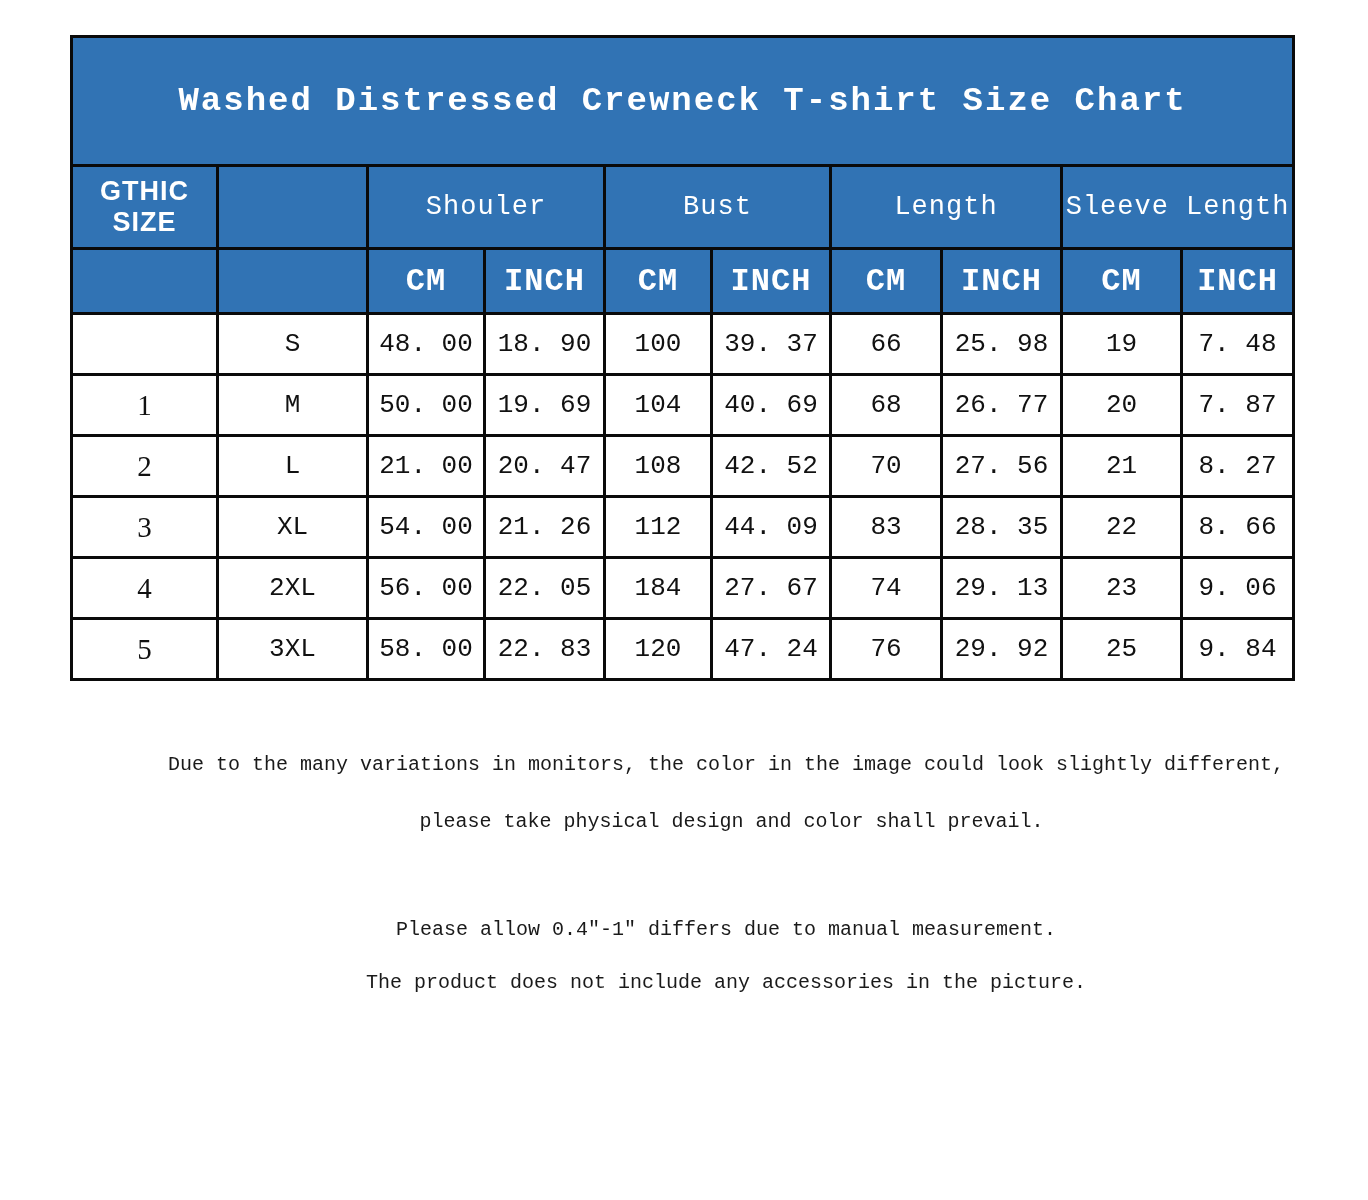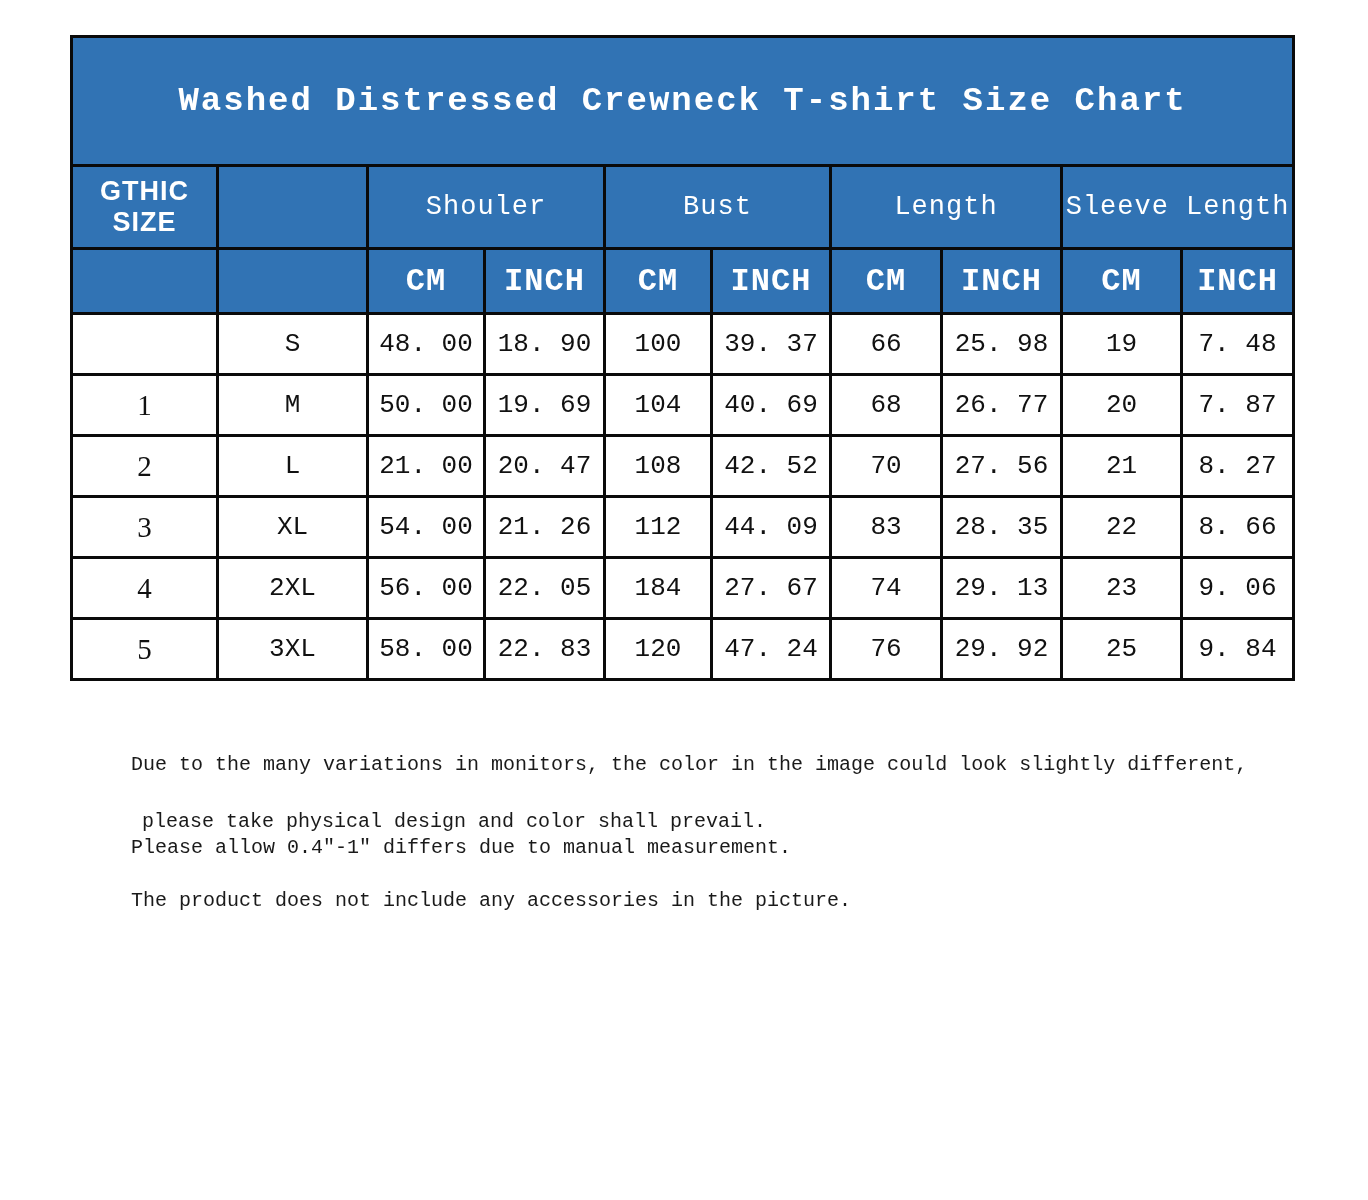"Due to the many variations" .notes p { text-align: none -> center }
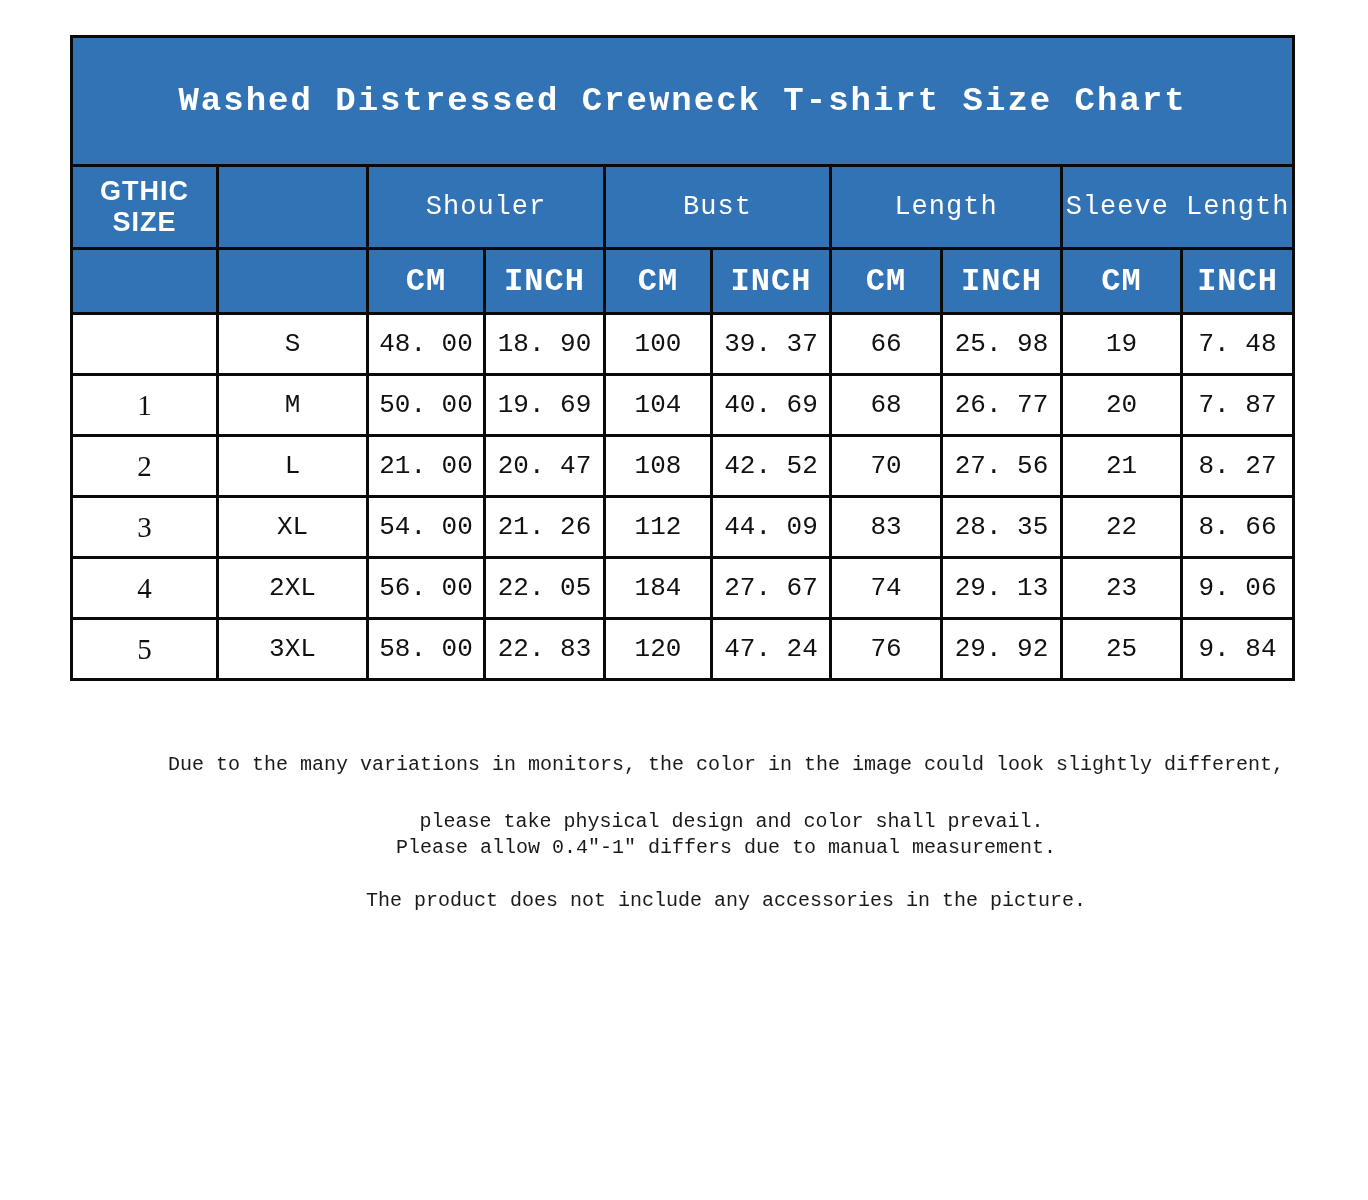"please take physical design and" .notes .n2 { margin-bottom: none -> 82px }
